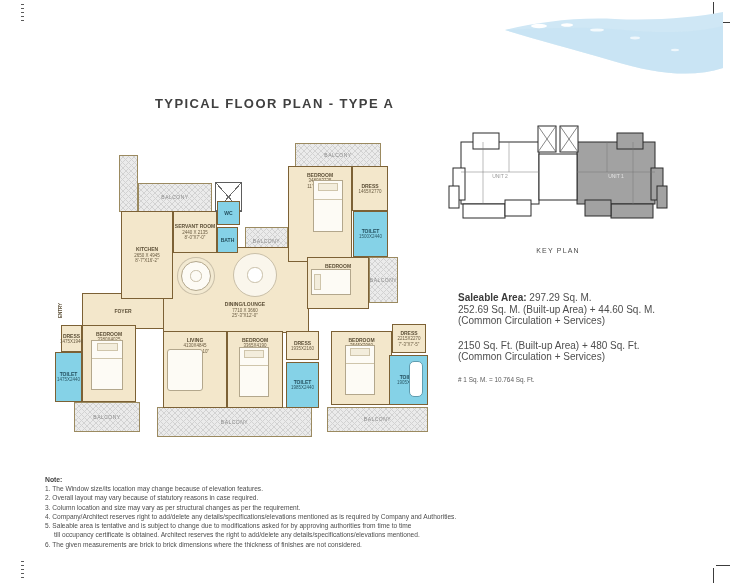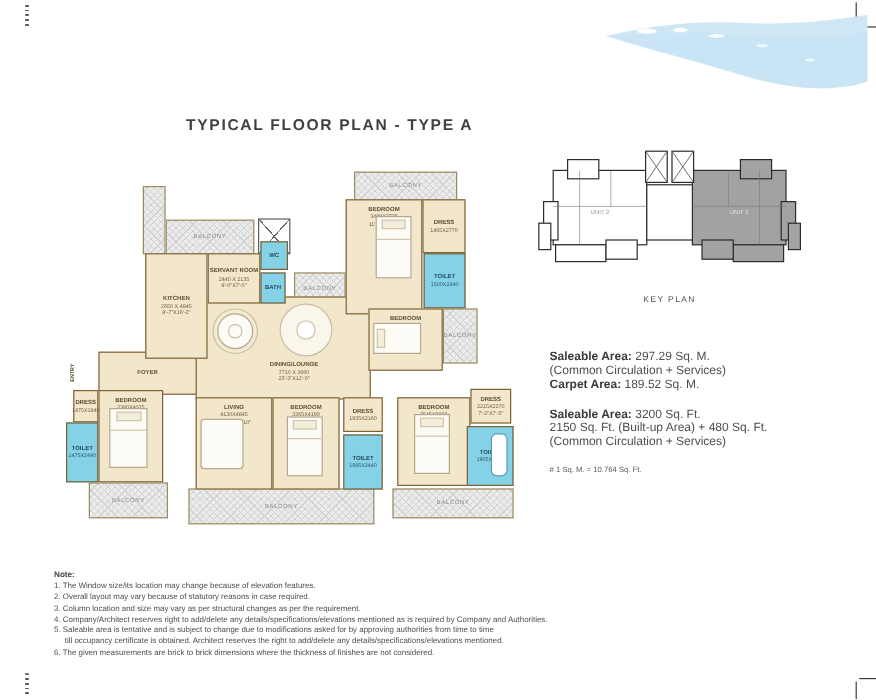"252.69 Sq. M. (Built-up Area)" div.area-line { html: none -> <div>252.69 Sq. M. (Built-up Area) + 44.60 Sq. M.</div> }
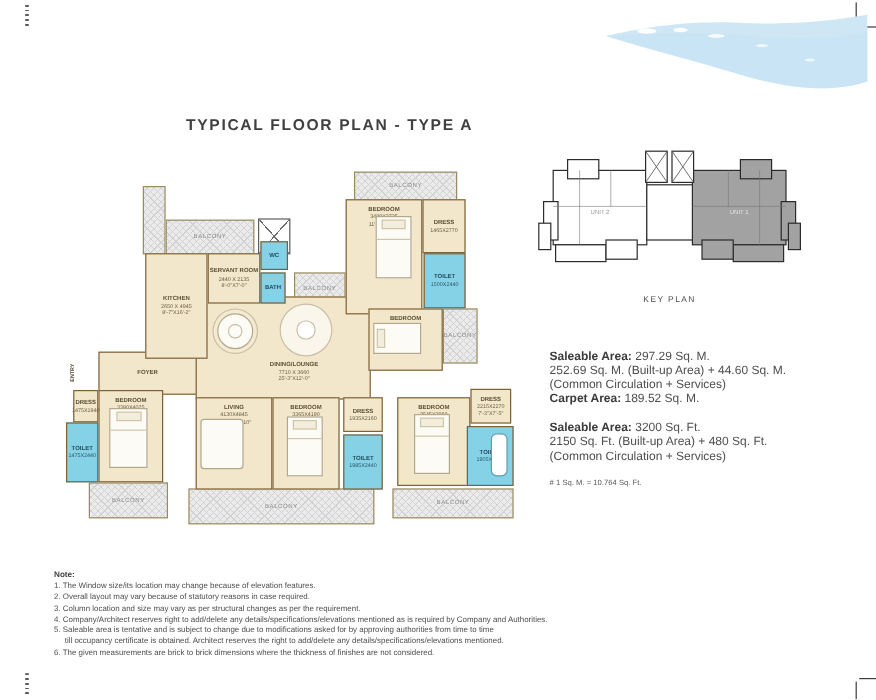"Carpet Area: 189.52 Sq. M." div.area-line { html: <div><span>Carpet Area:</span> 189.52 Sq. M.</div> -> none }
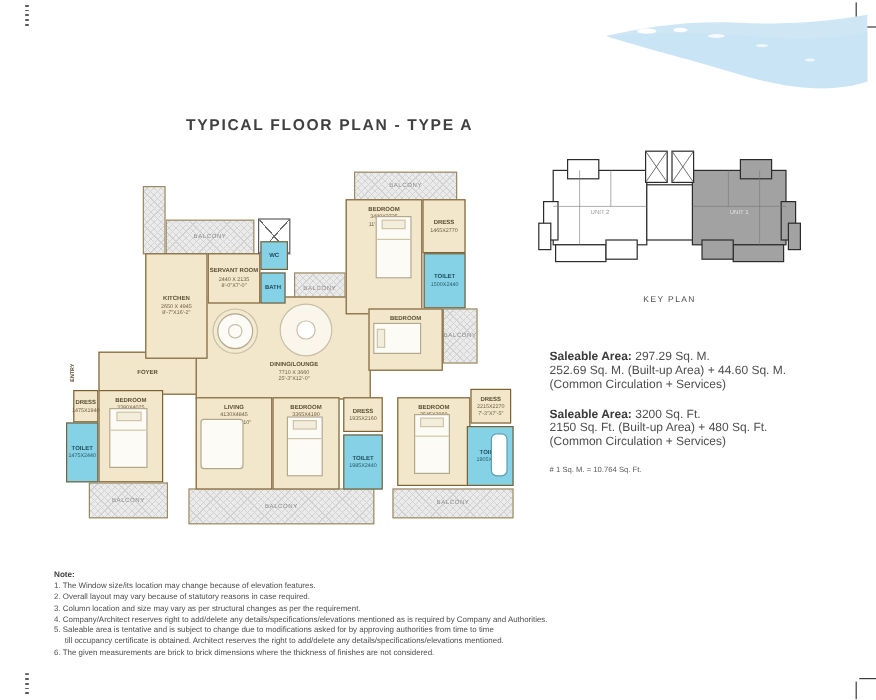"Saleable Area: 3200 Sq. Ft." div.area-line { html: <div><span>Saleable Area:</span> 3200 Sq. Ft.</div> -> none }
